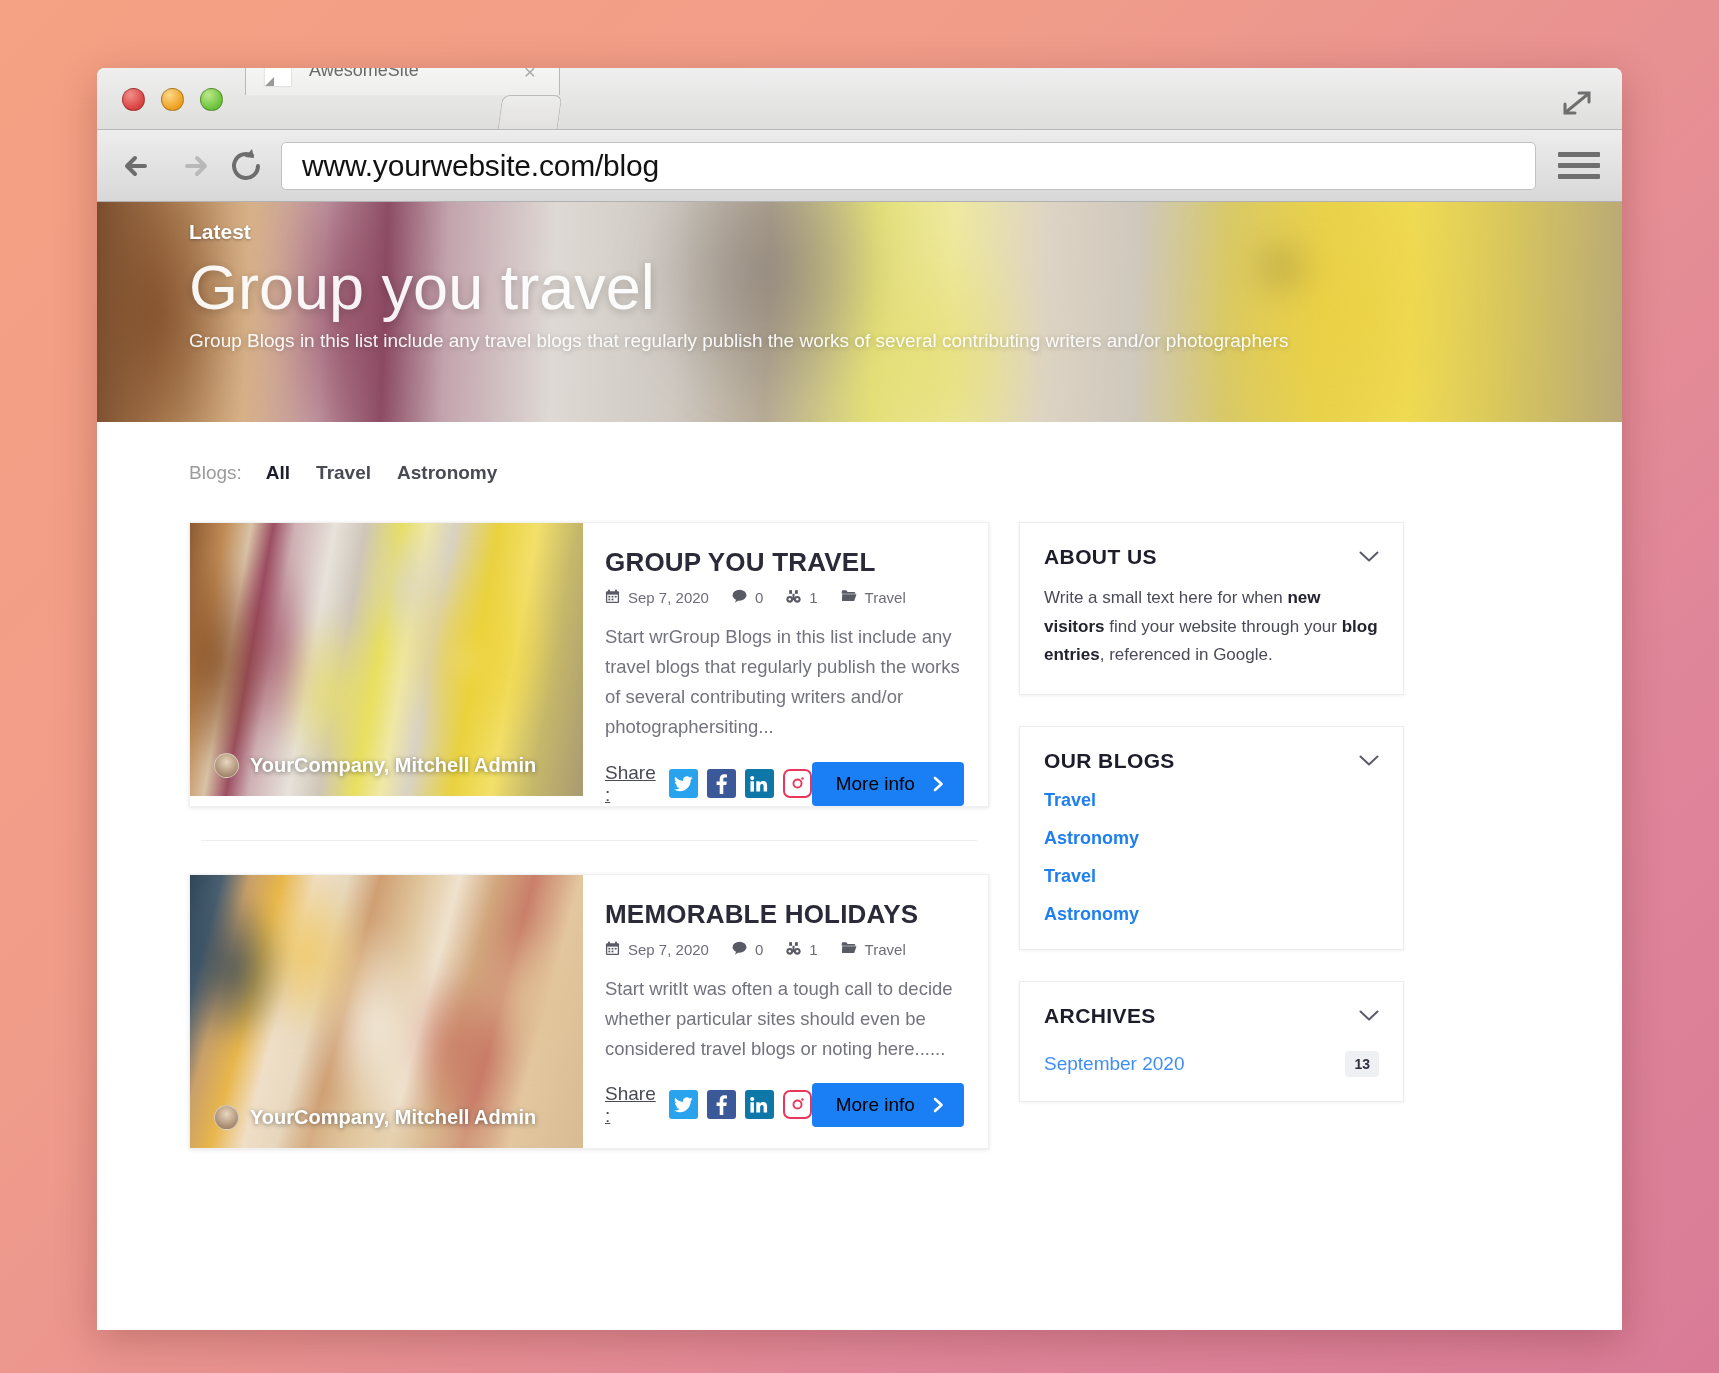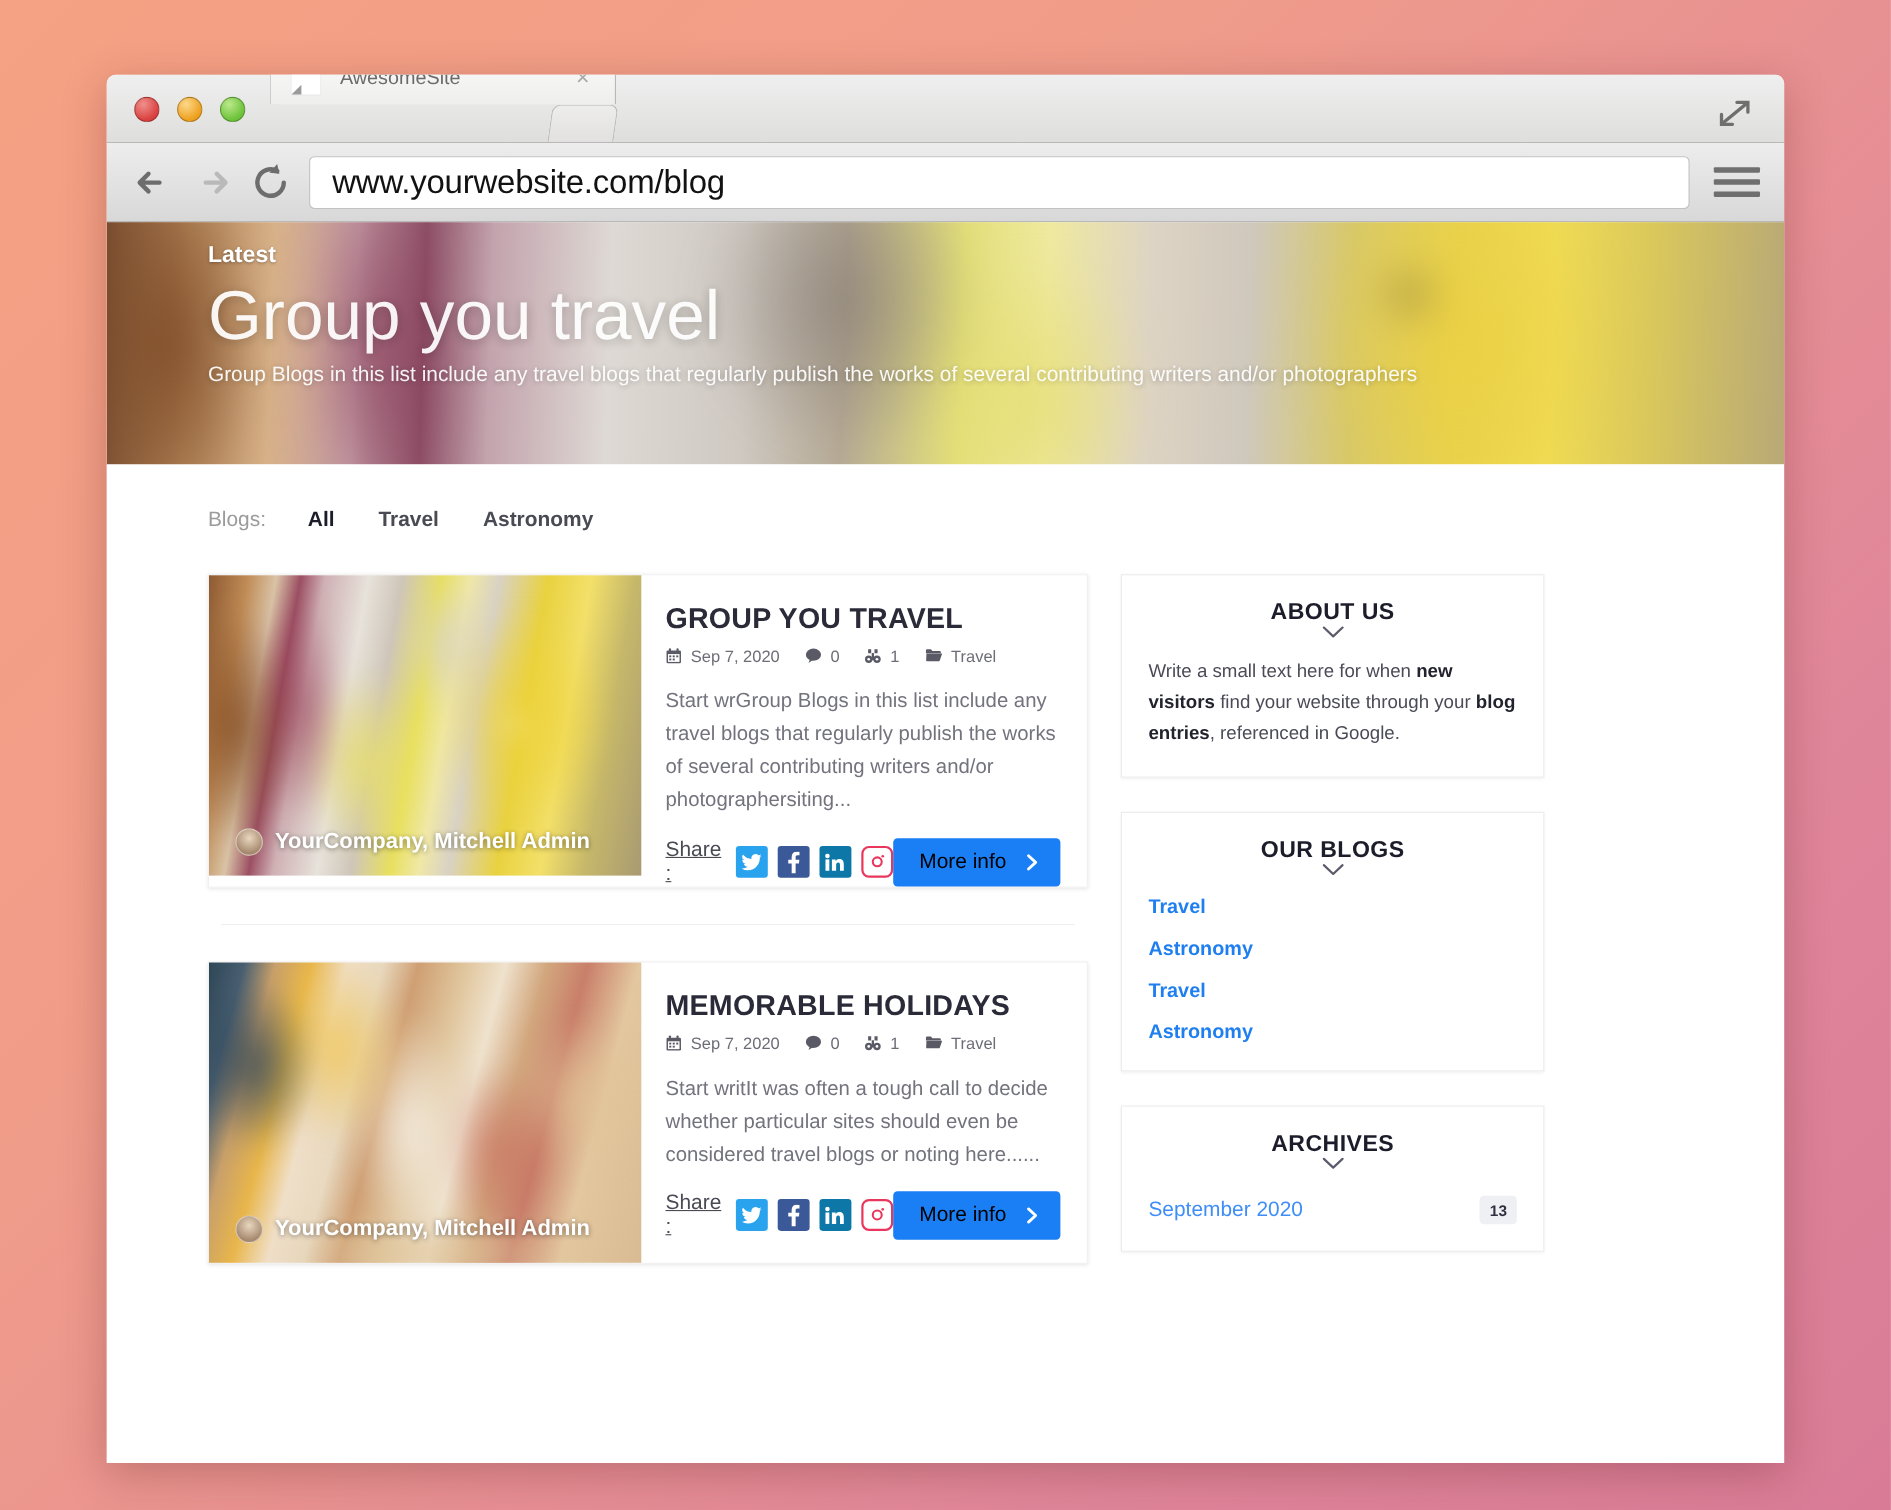"Blogs:" #filter-bar { gap: 20px -> 6px }
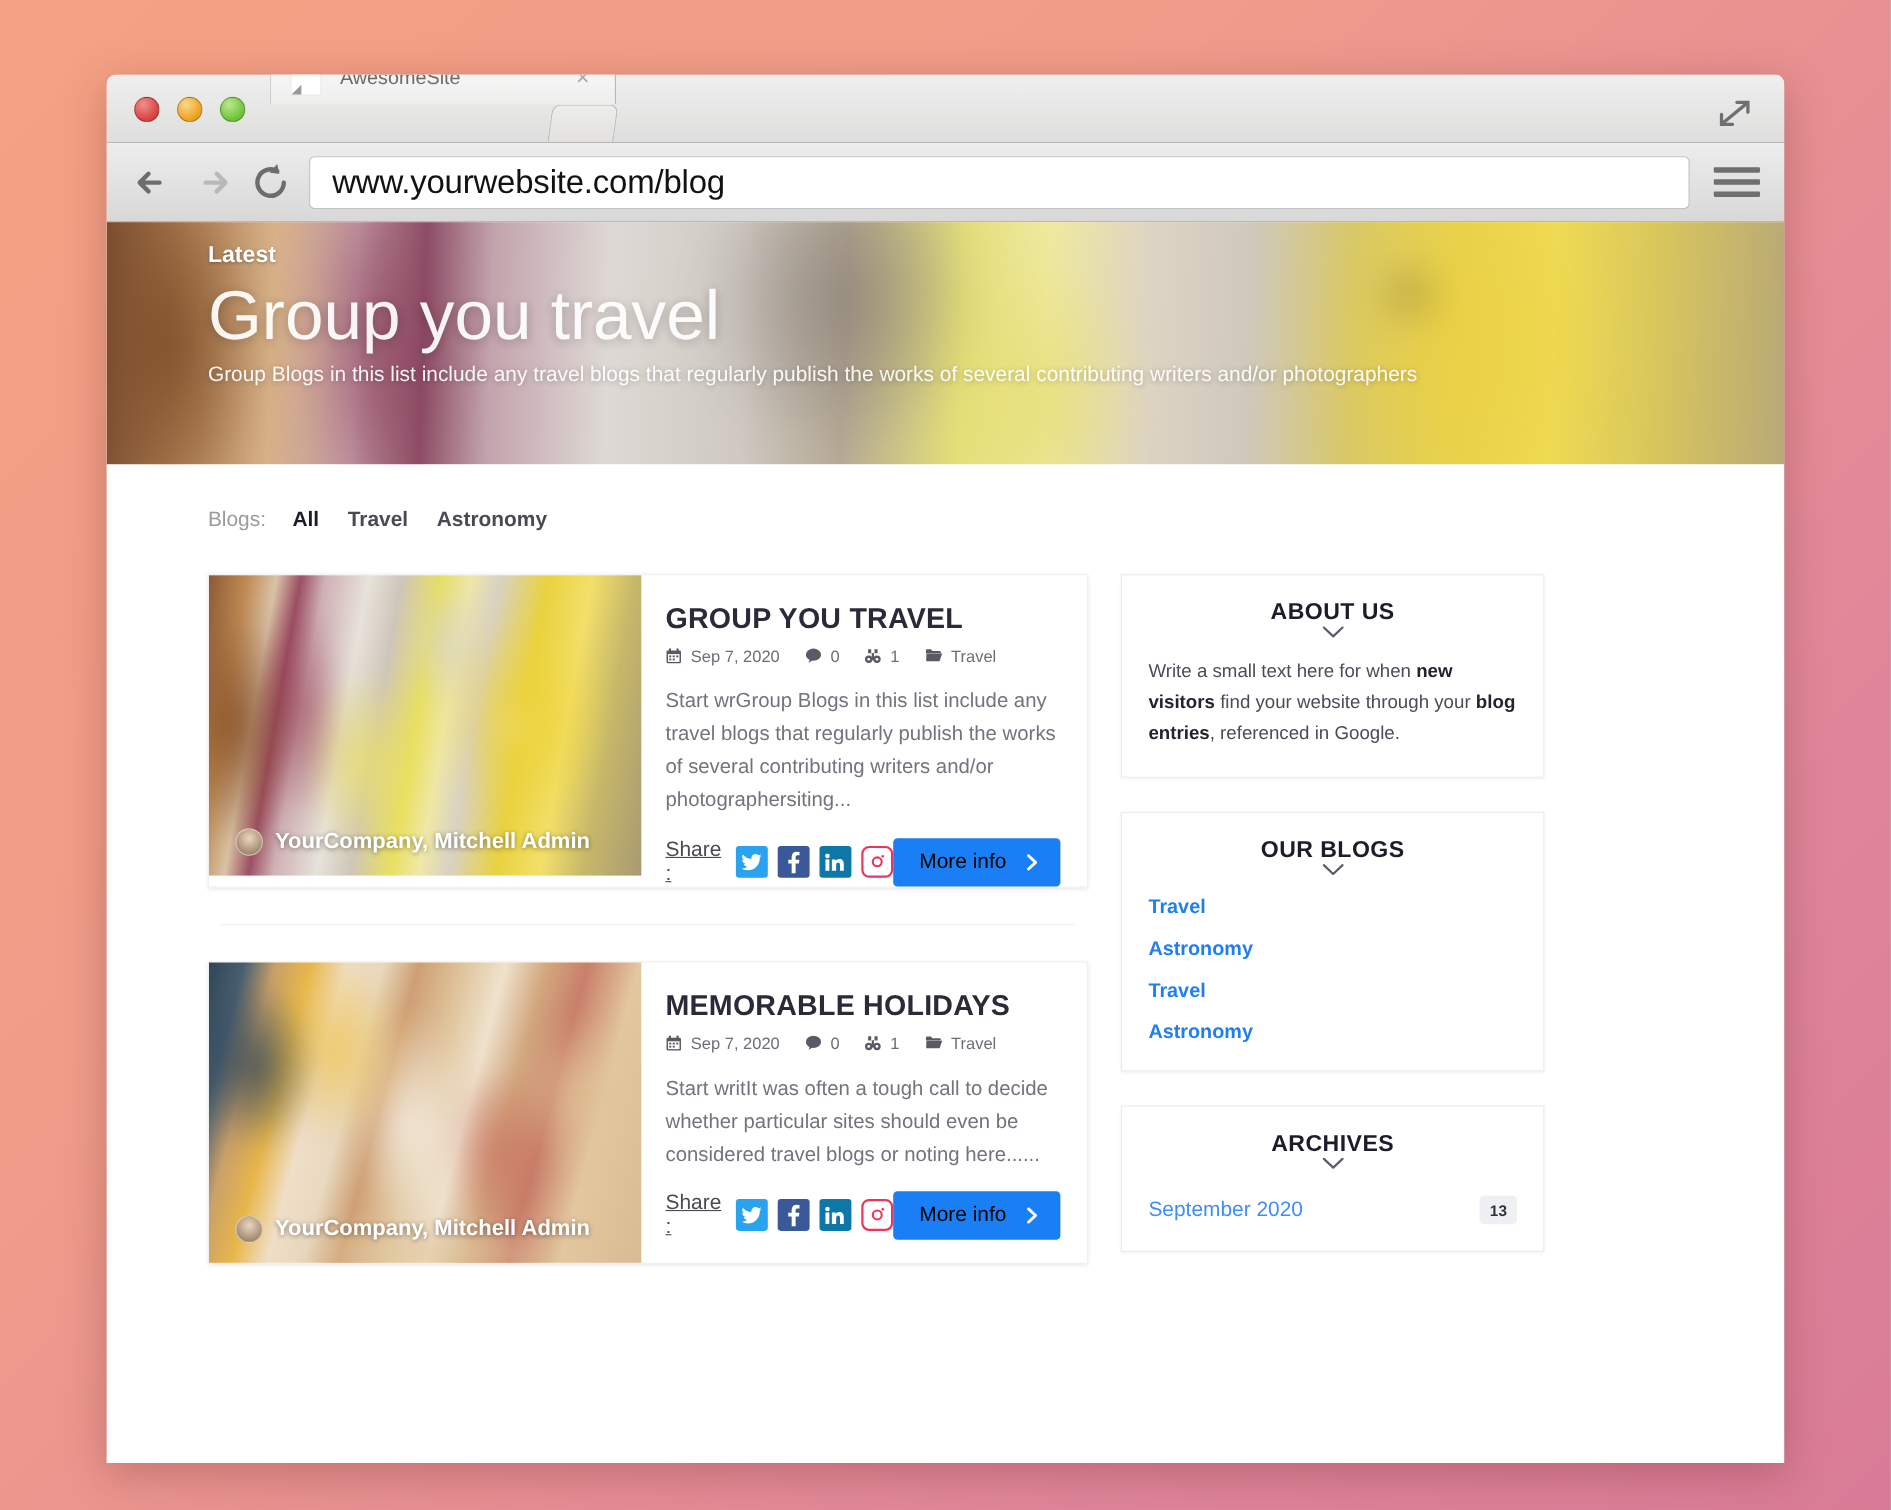"ABOUT US" .panel-head { flex-direction: column -> none }
